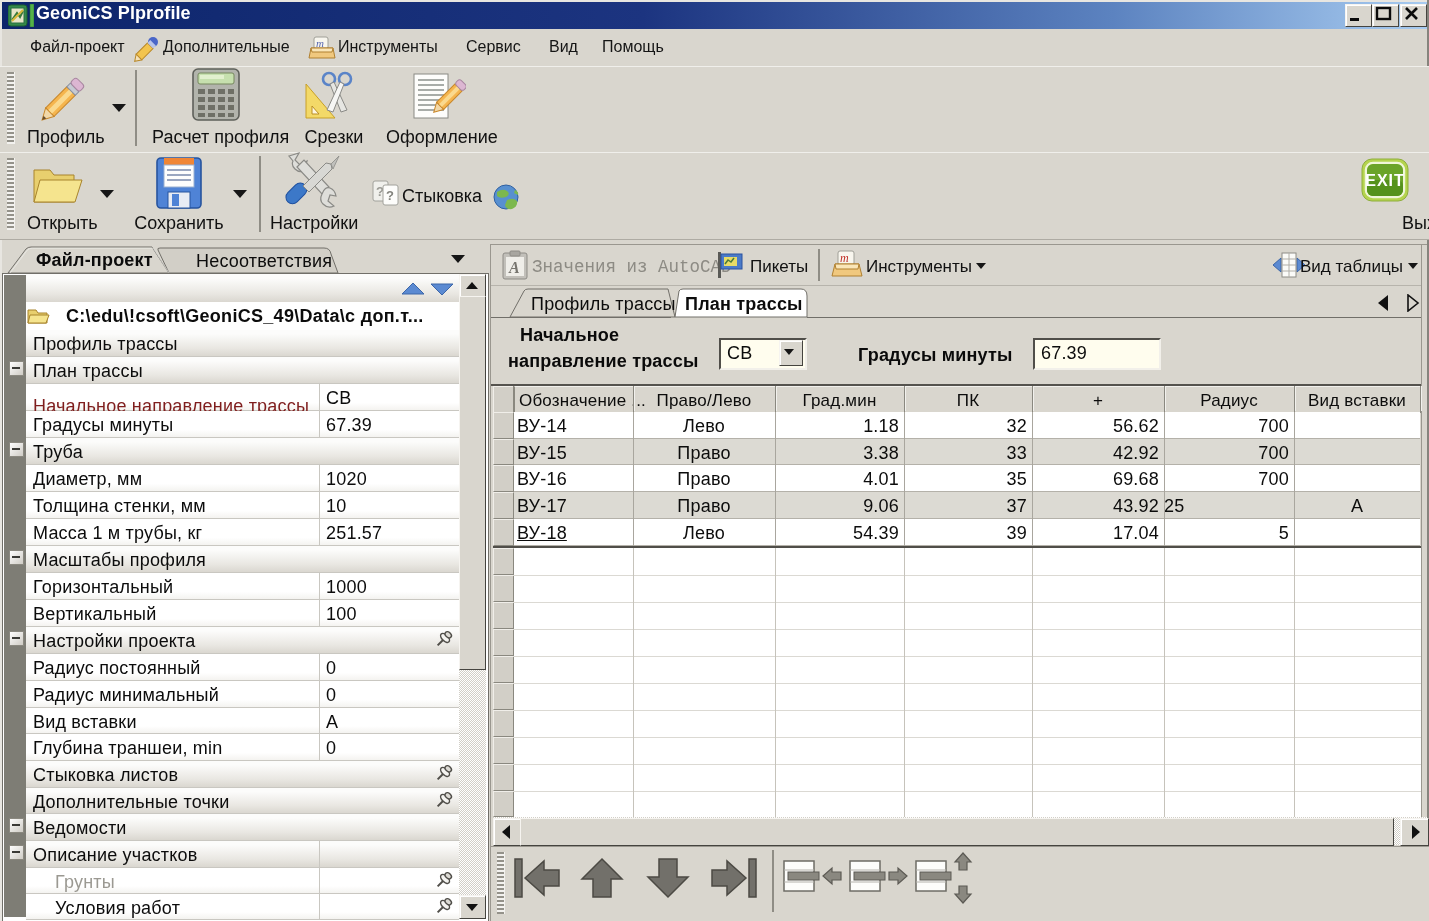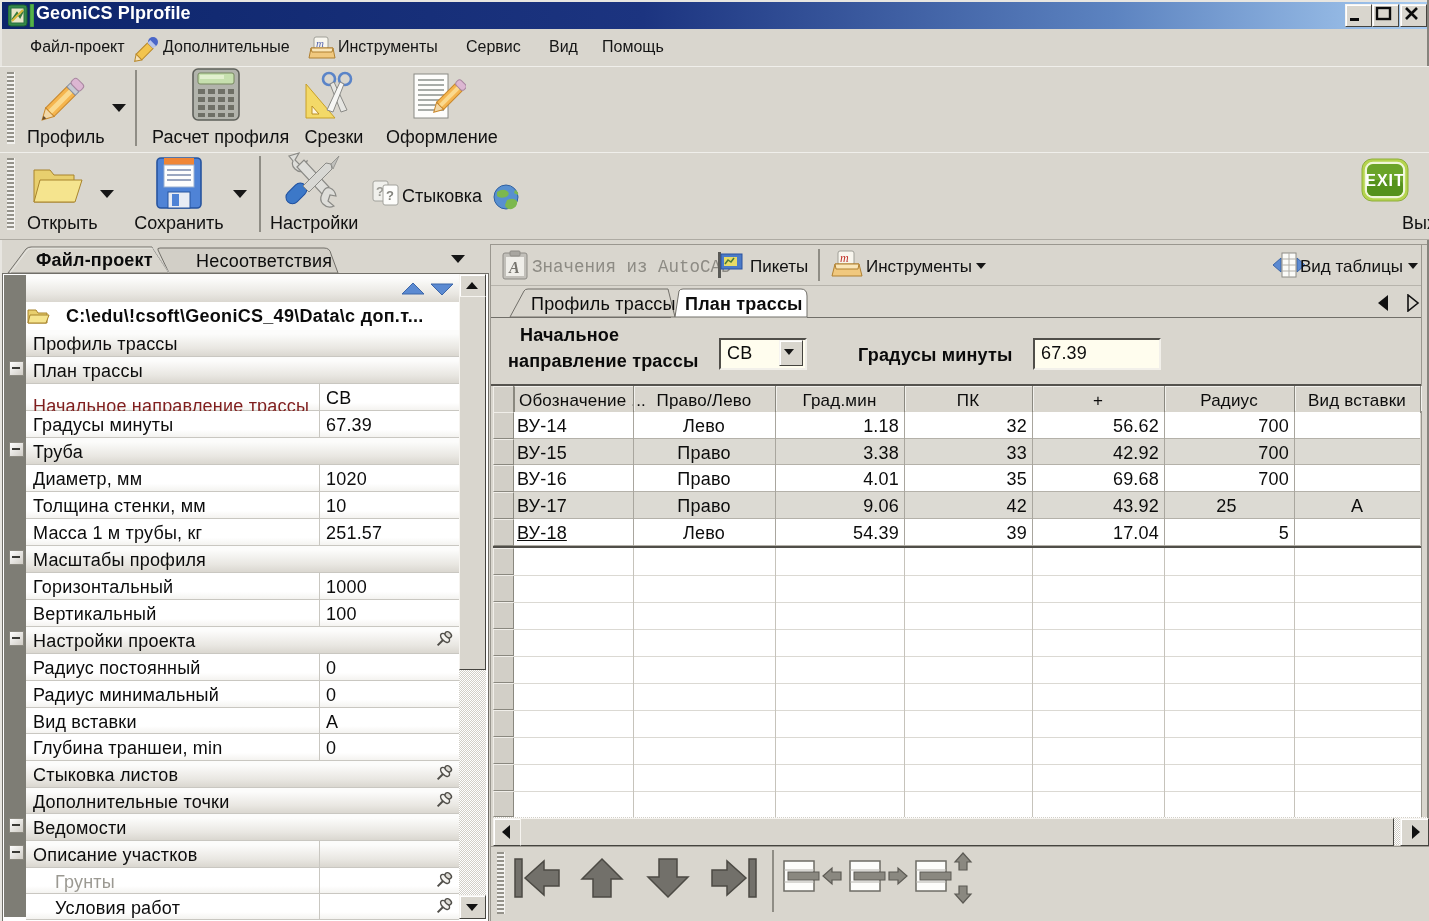"42" div.a { text: 42 -> 37 }
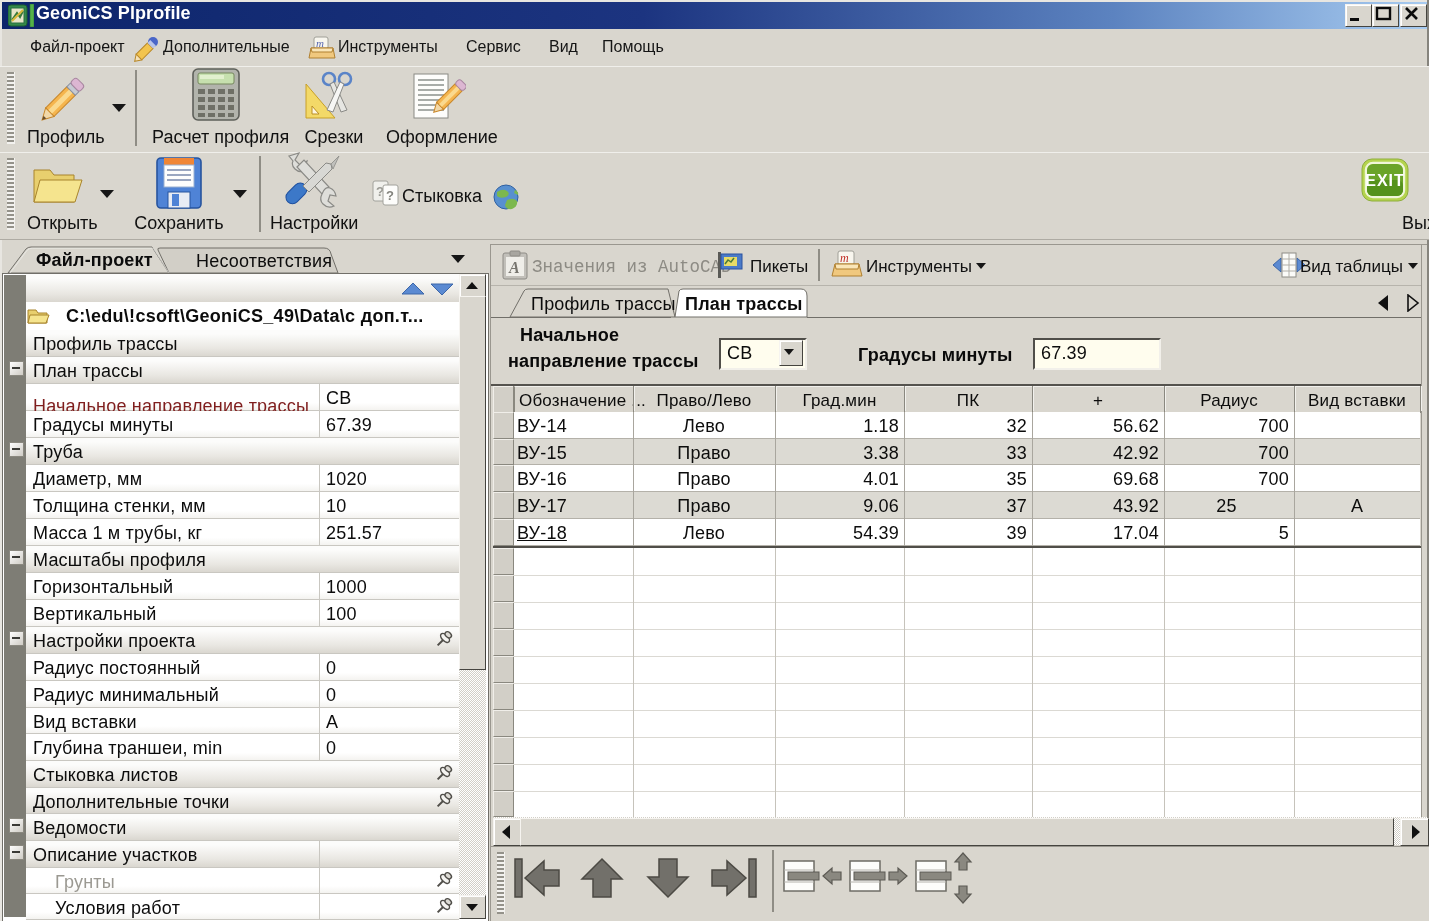"25" div.a { text-align: center -> left }
